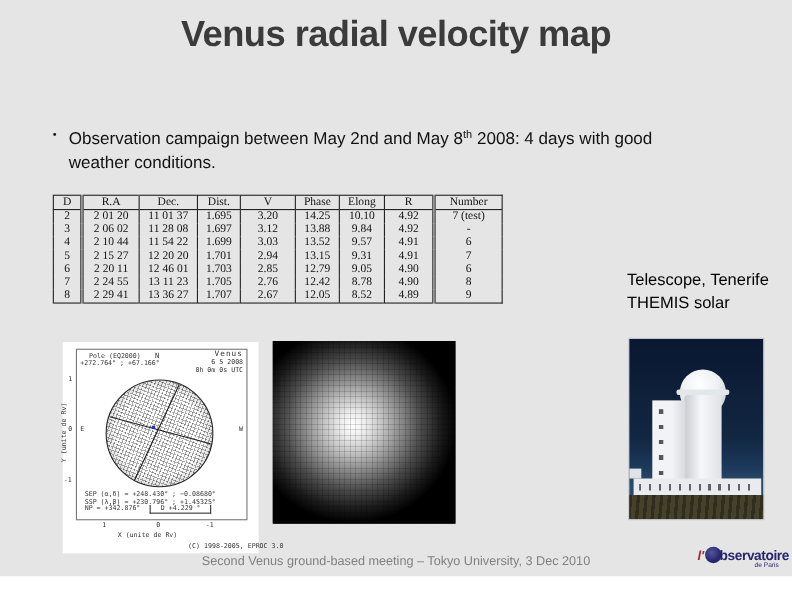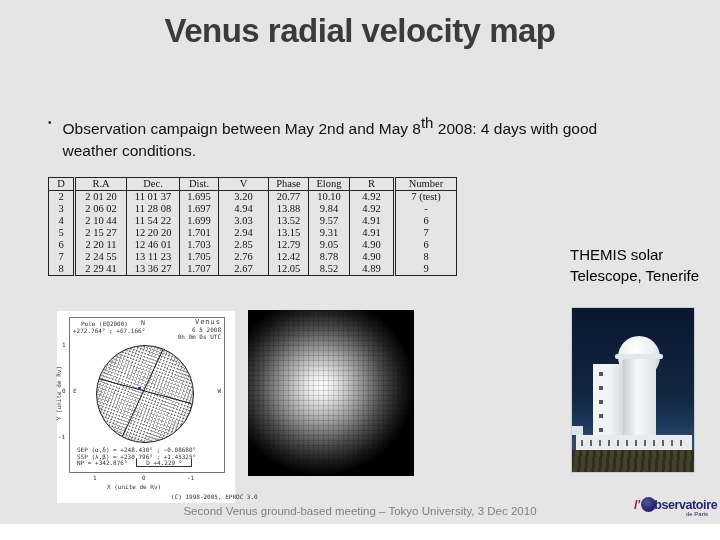"th" .bullet-text sup { font-size: 15px -> 10px }
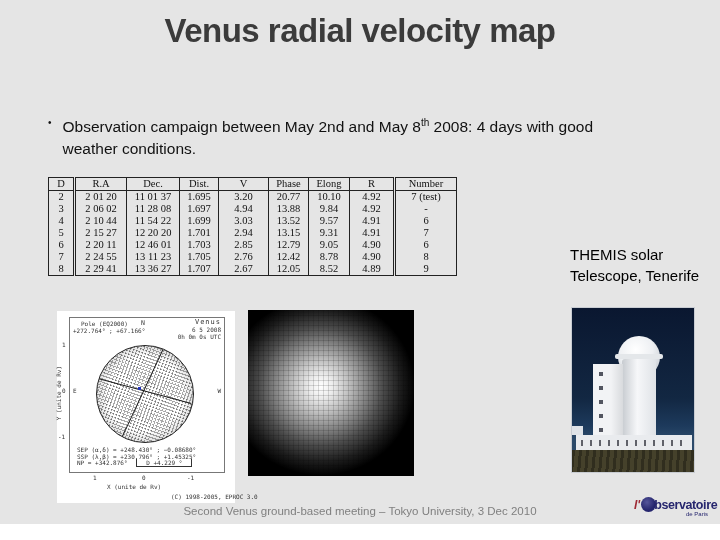"20.77" td { text: 20.77 -> 14.25 }
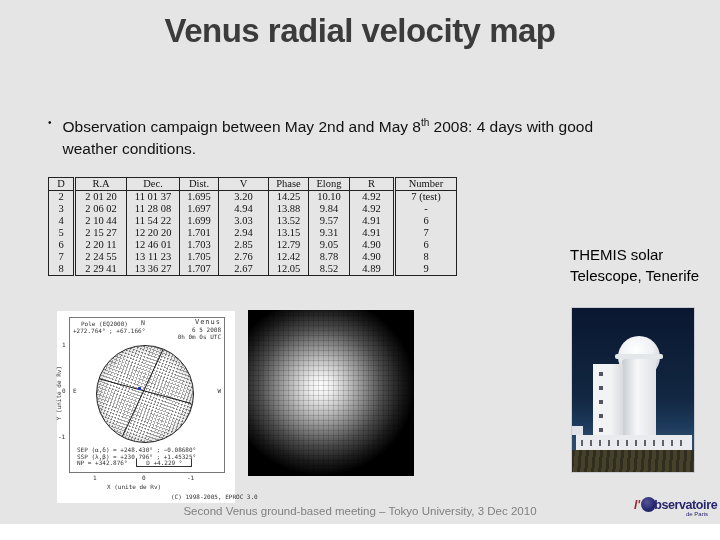"4.94" td { text: 4.94 -> 3.12 }
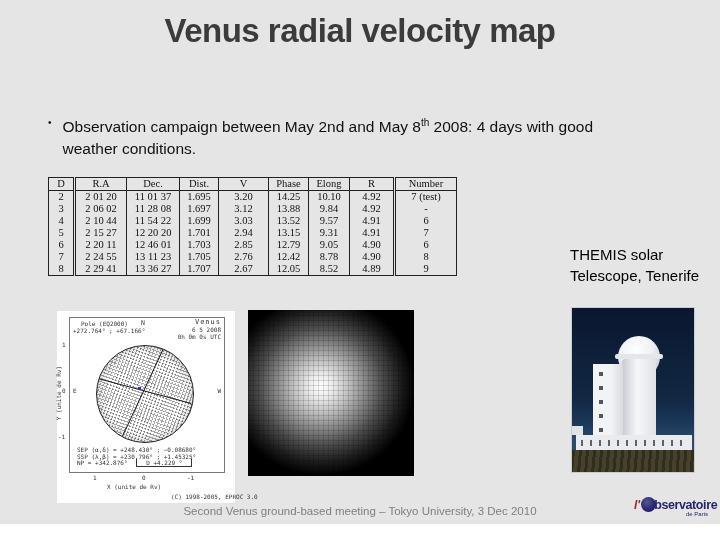"THEMIS solar" div { order: before "Telescope, Tenerife" -> after "Telescope, Tenerife" }
